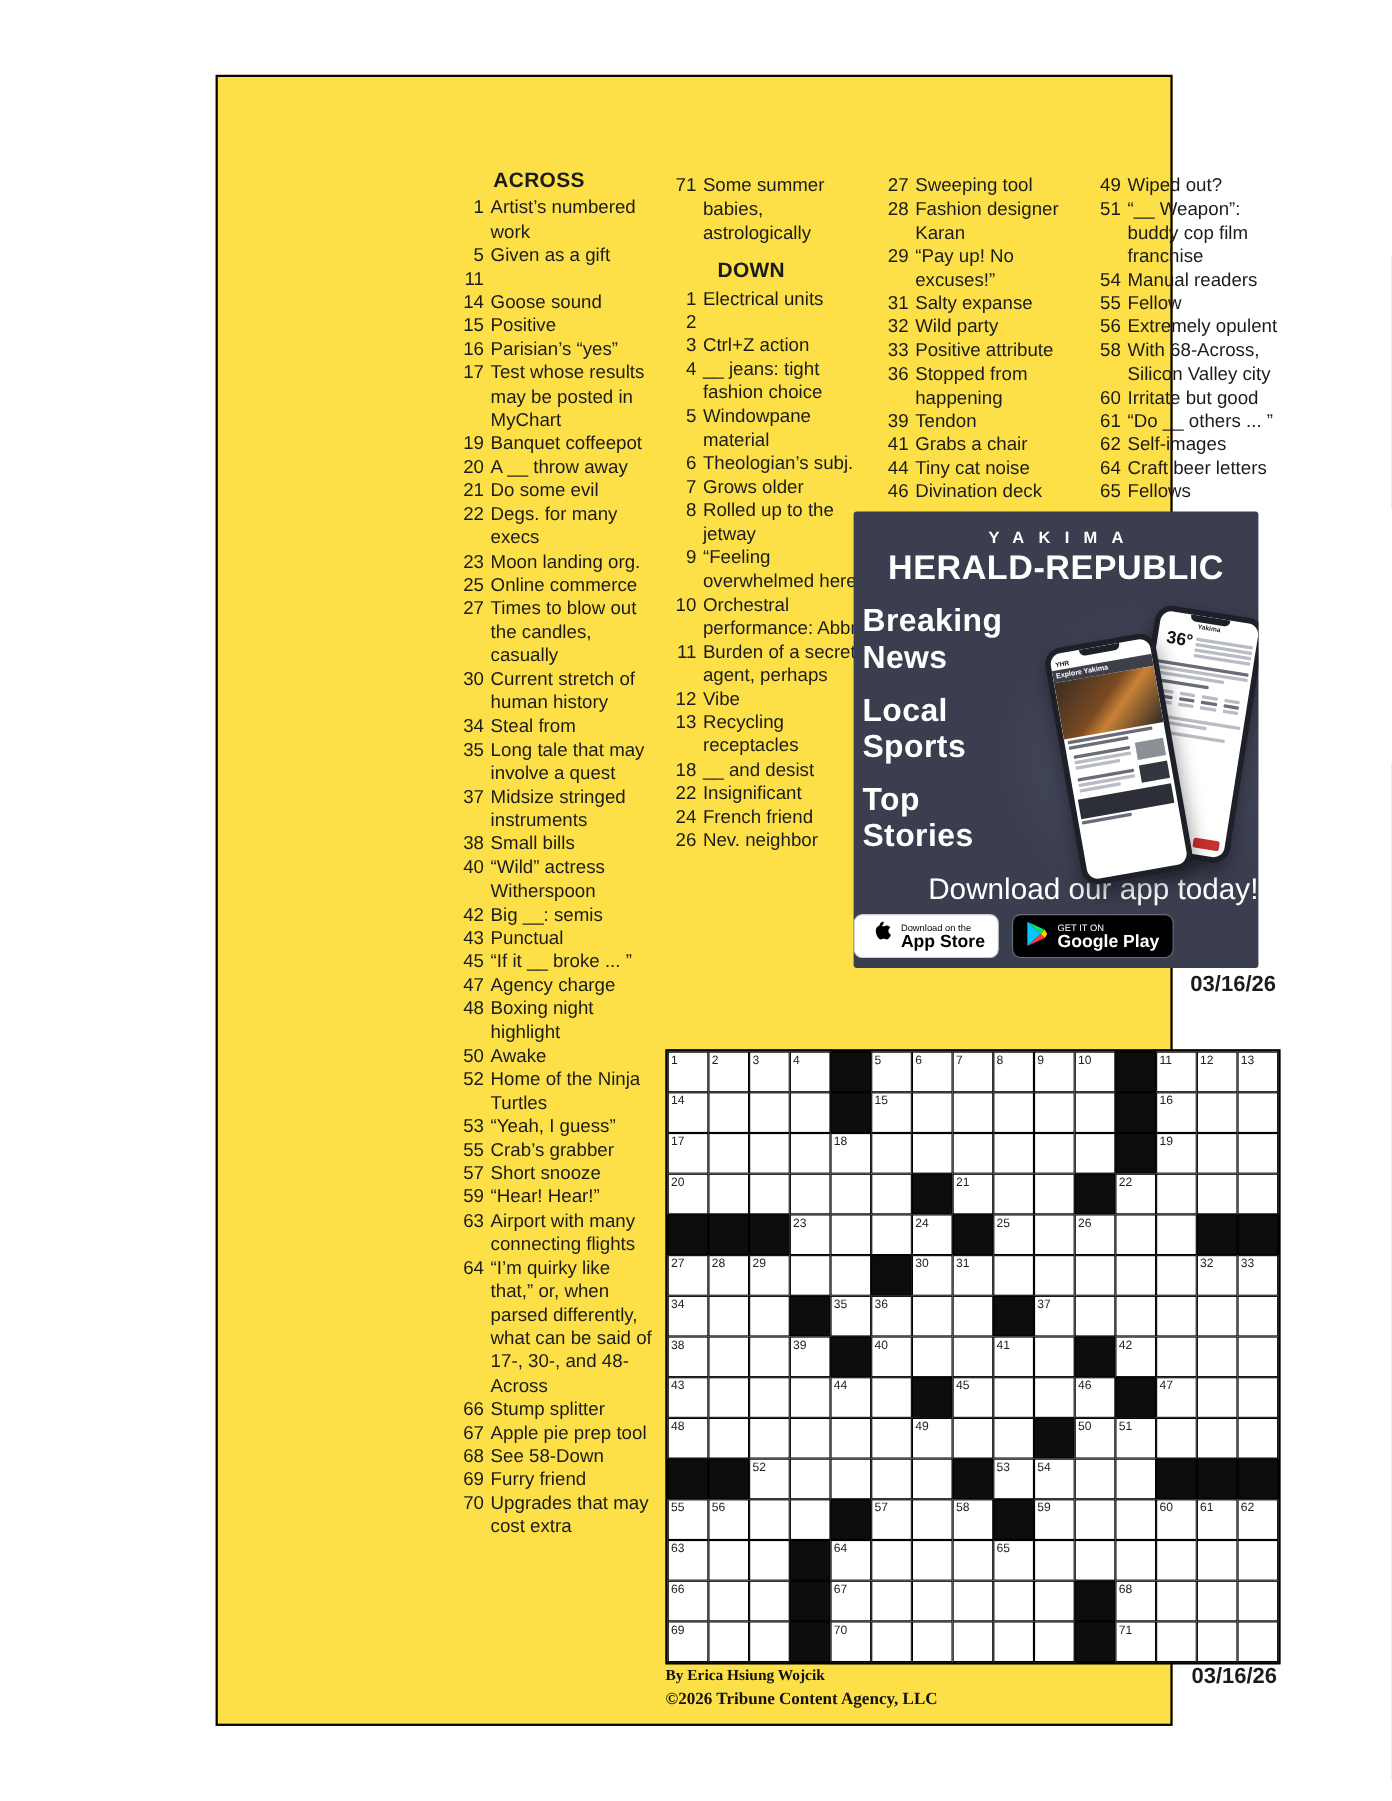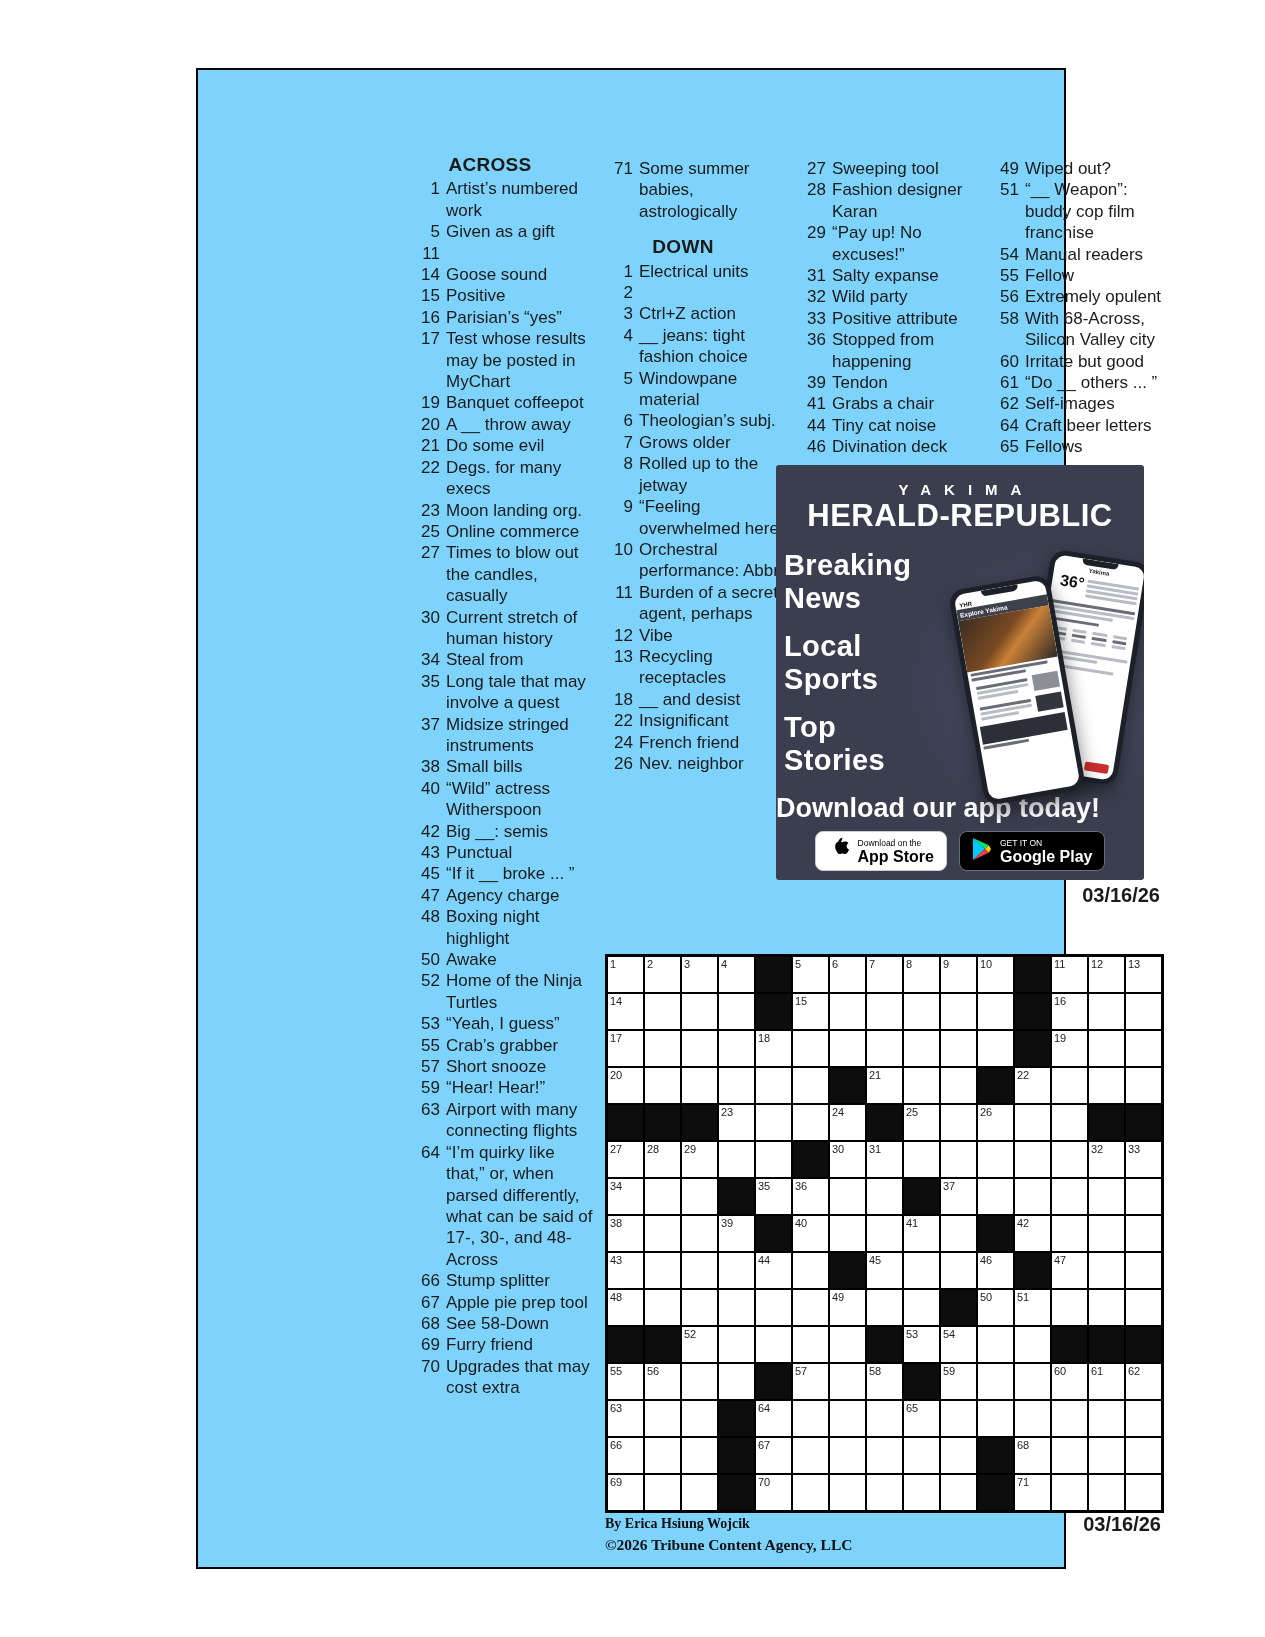"ACROSS" .frame { background: #7dd3fc -> #fde047 }
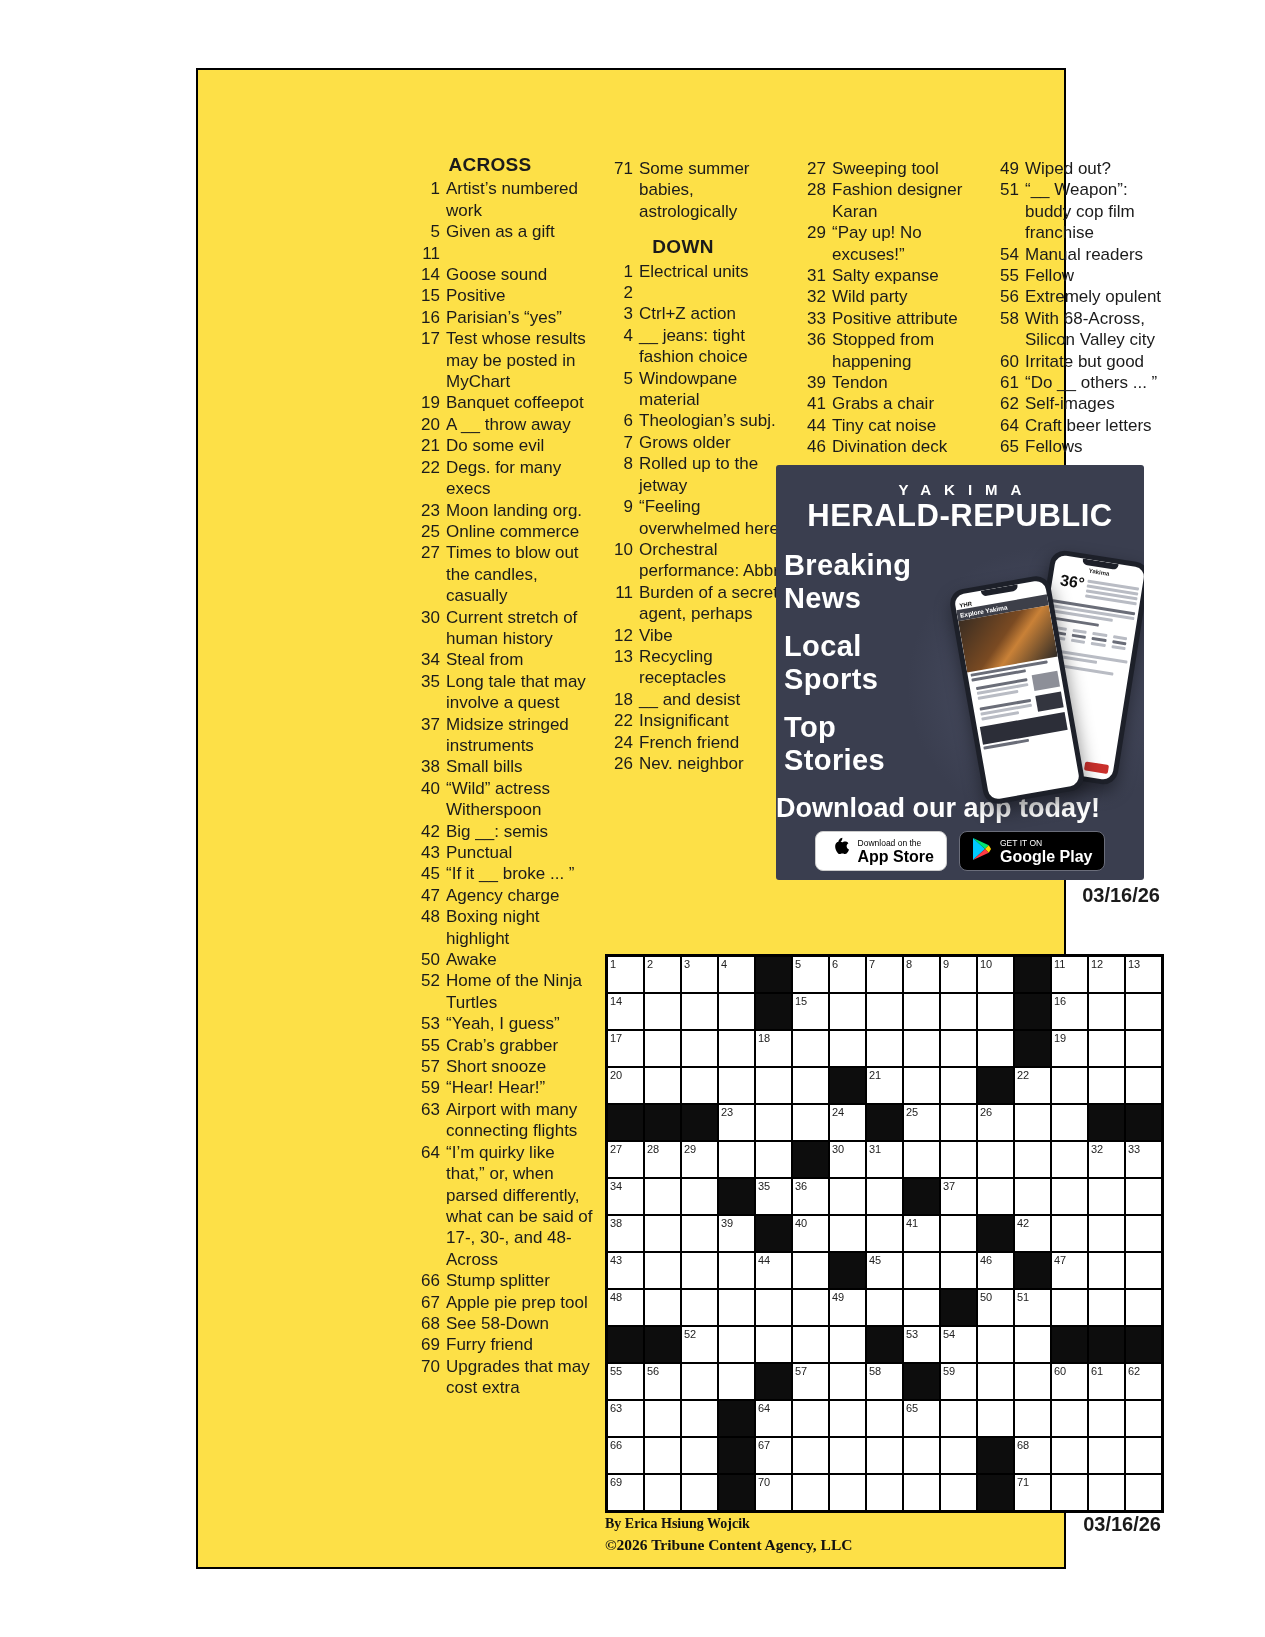"Download our app today!" .ad-cta { font-weight: bold -> normal; text-align: left -> right }
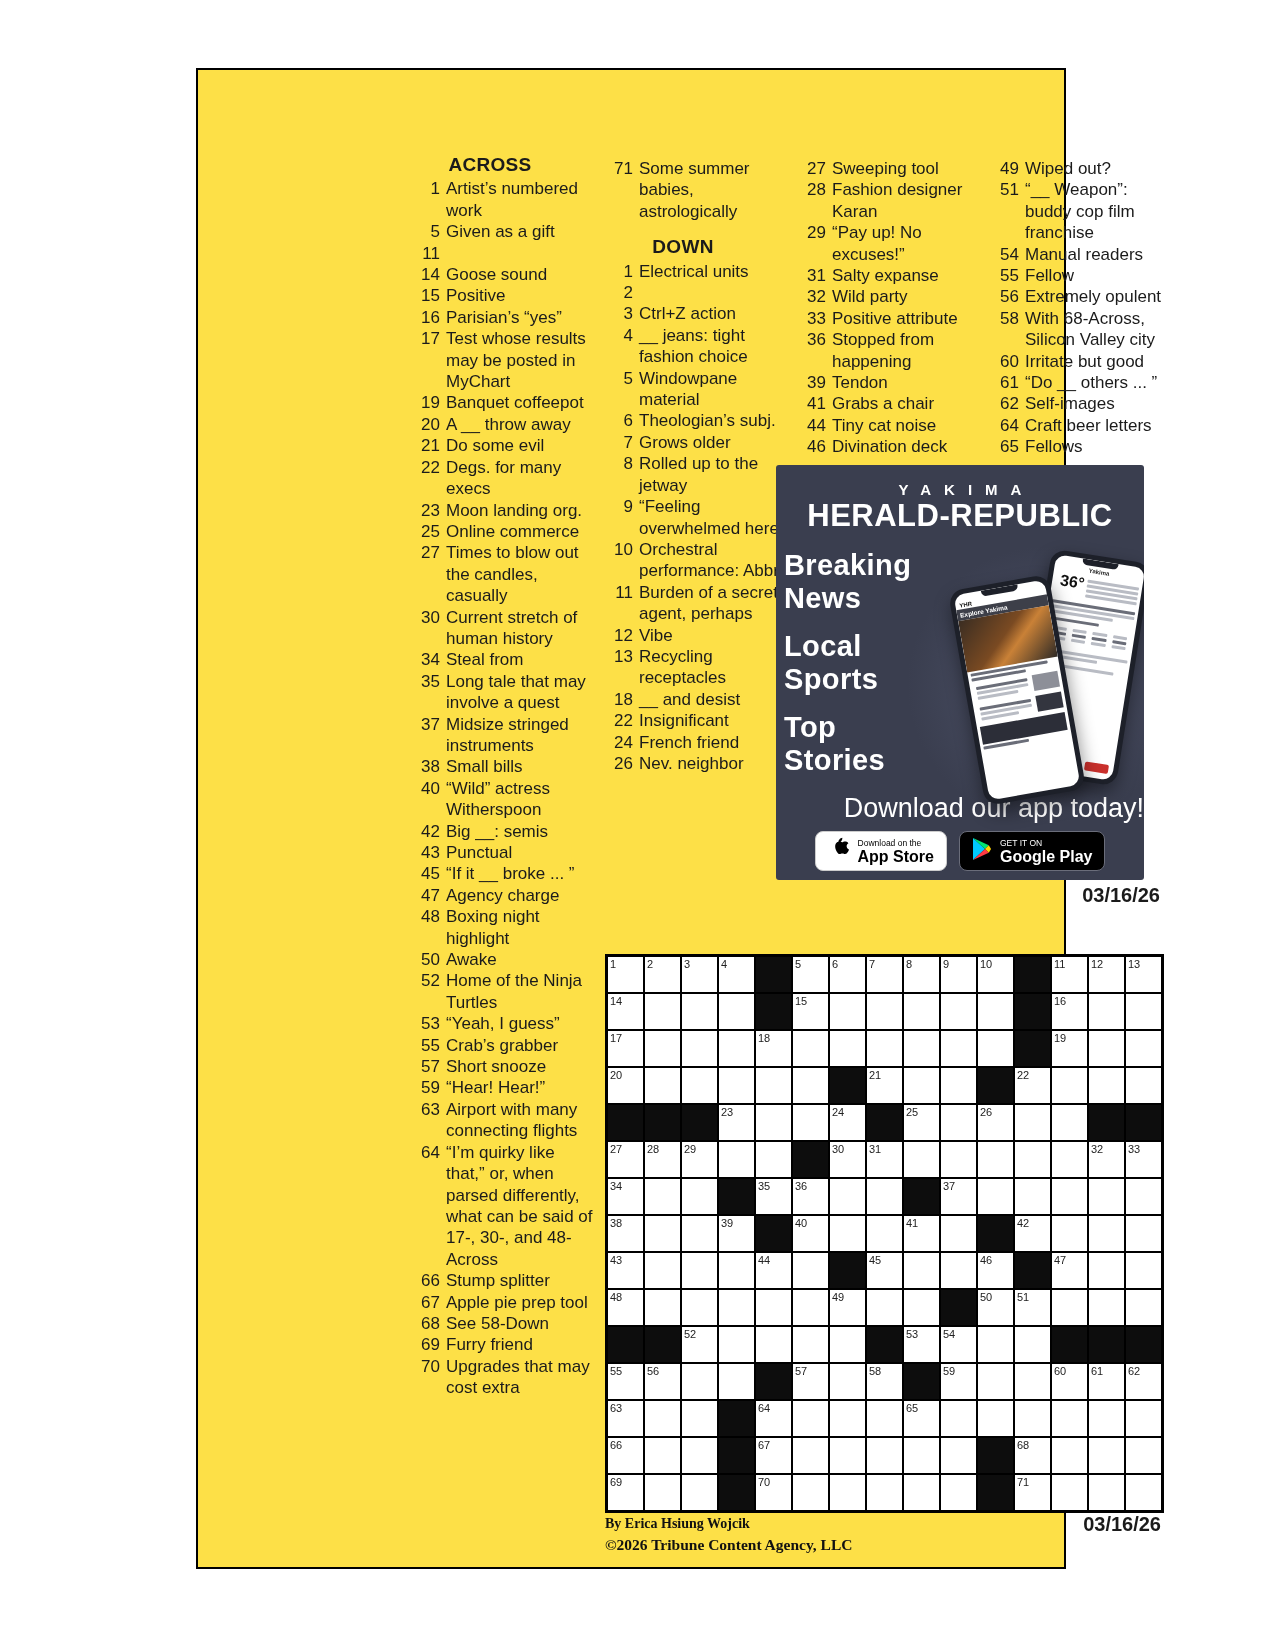"Download on the" .badges { justify-content: center -> none }
